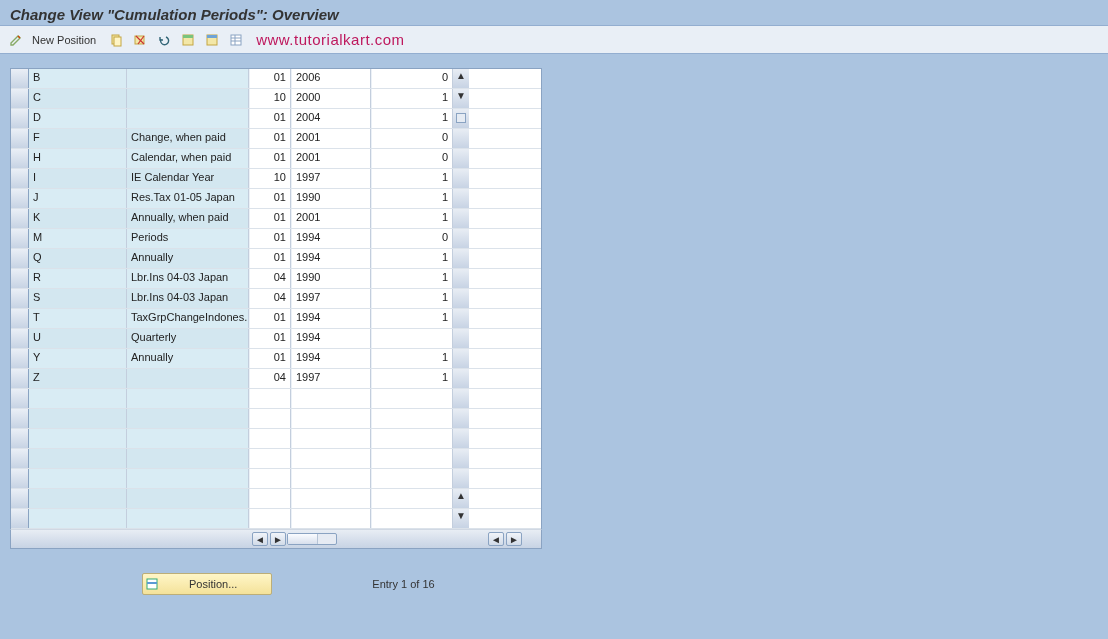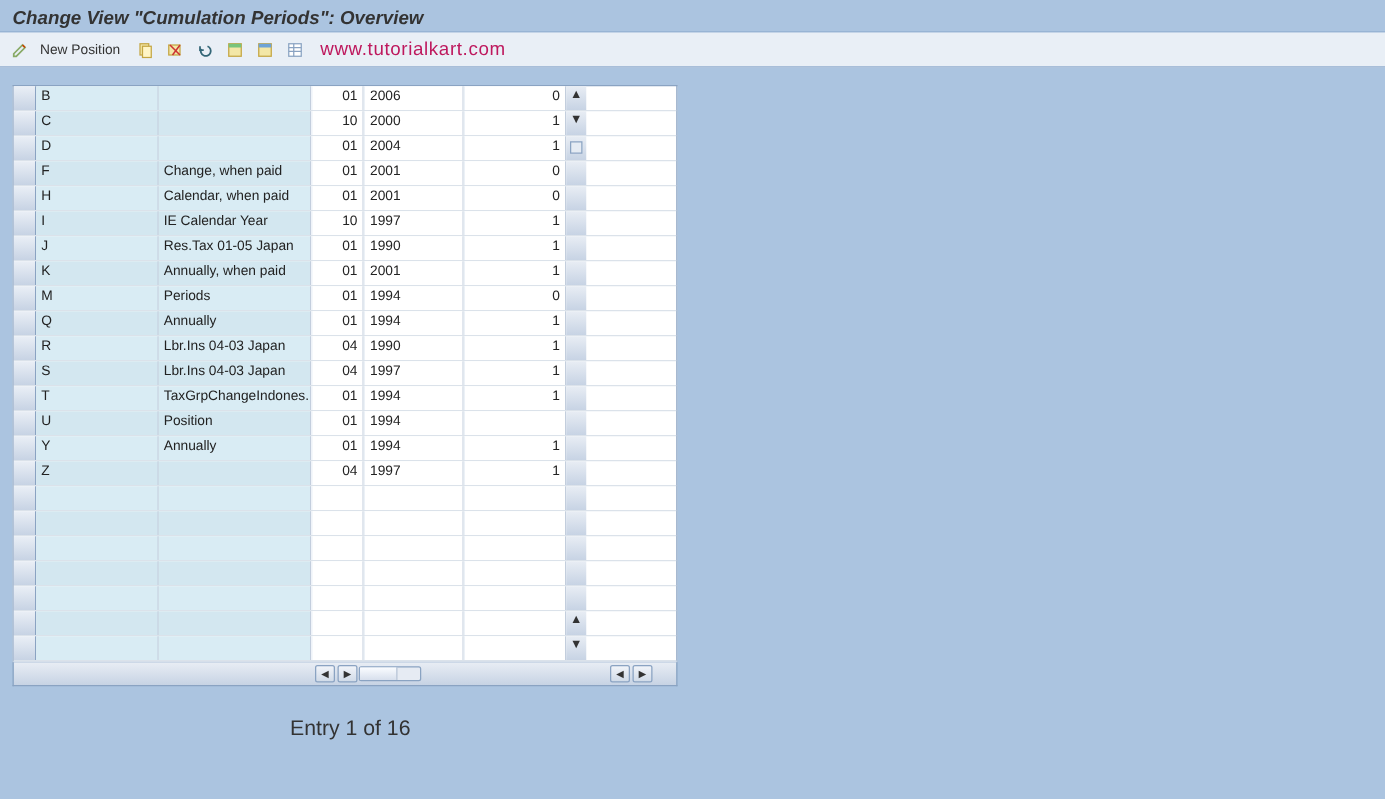"Position" div.gc { text: Position -> Quarterly }
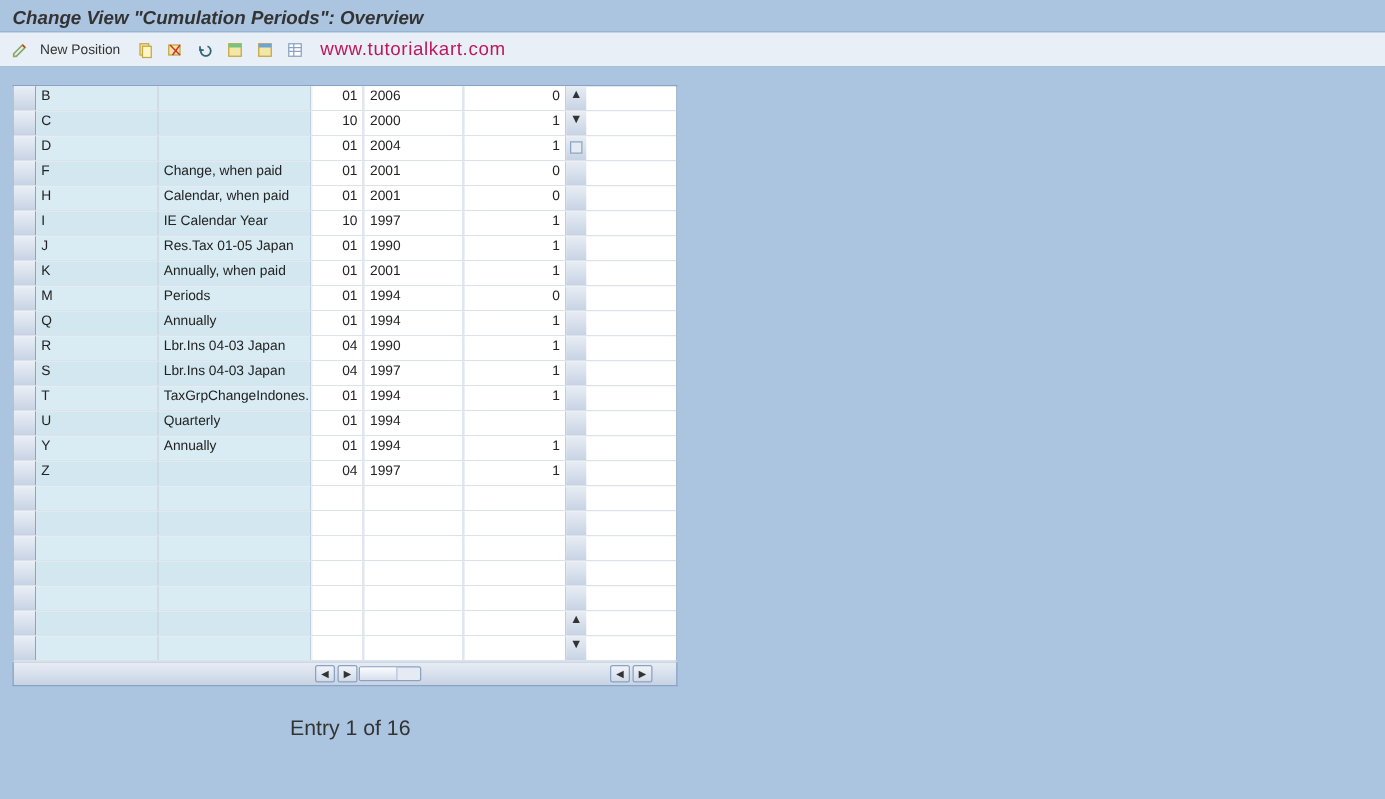"Position..." div.pos-btn { html: none -> <div> <span> <svg> <rect></rect> <rect></rect> </svg> </span> <span>Position...</span> </div> }
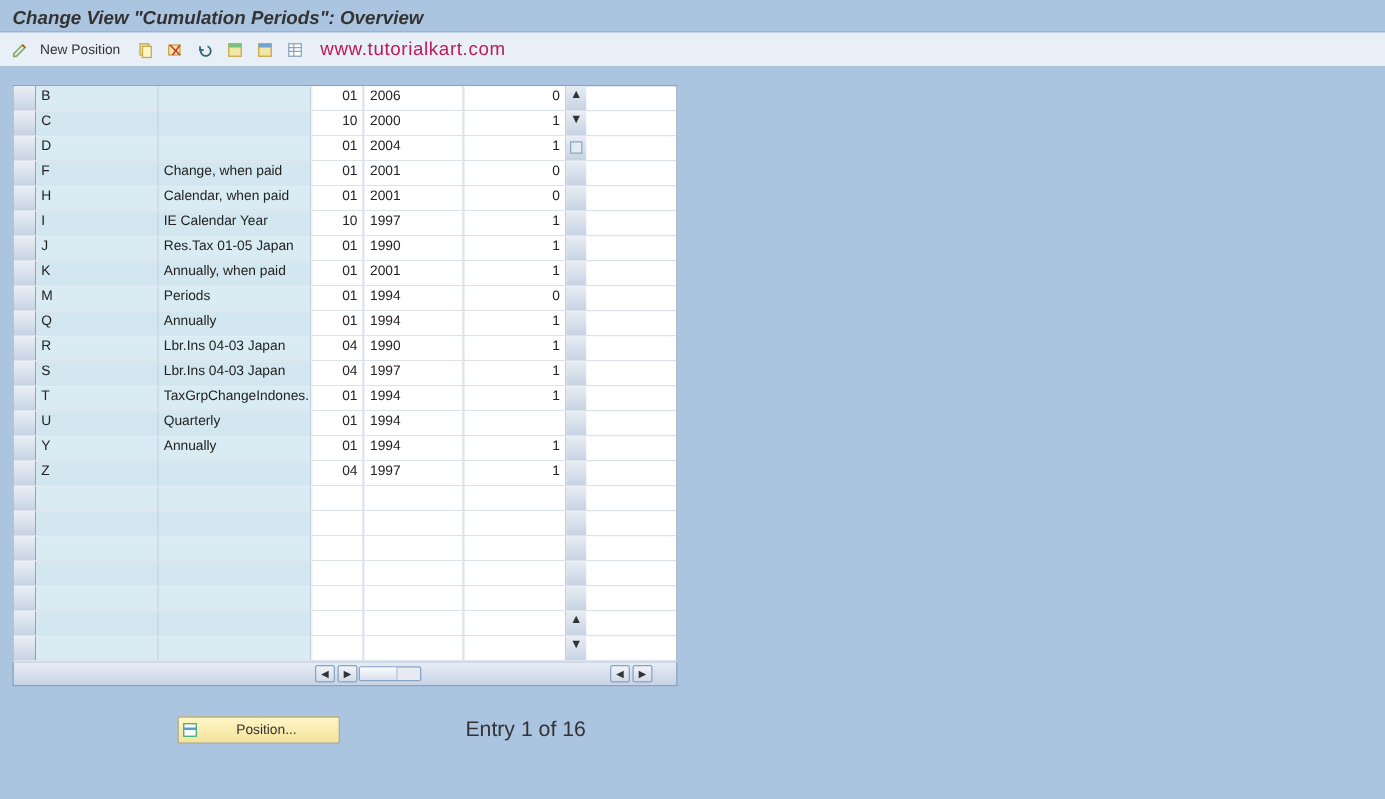"Entry 1 of 16" .entry-txt { font-size: 17px -> 11px }
